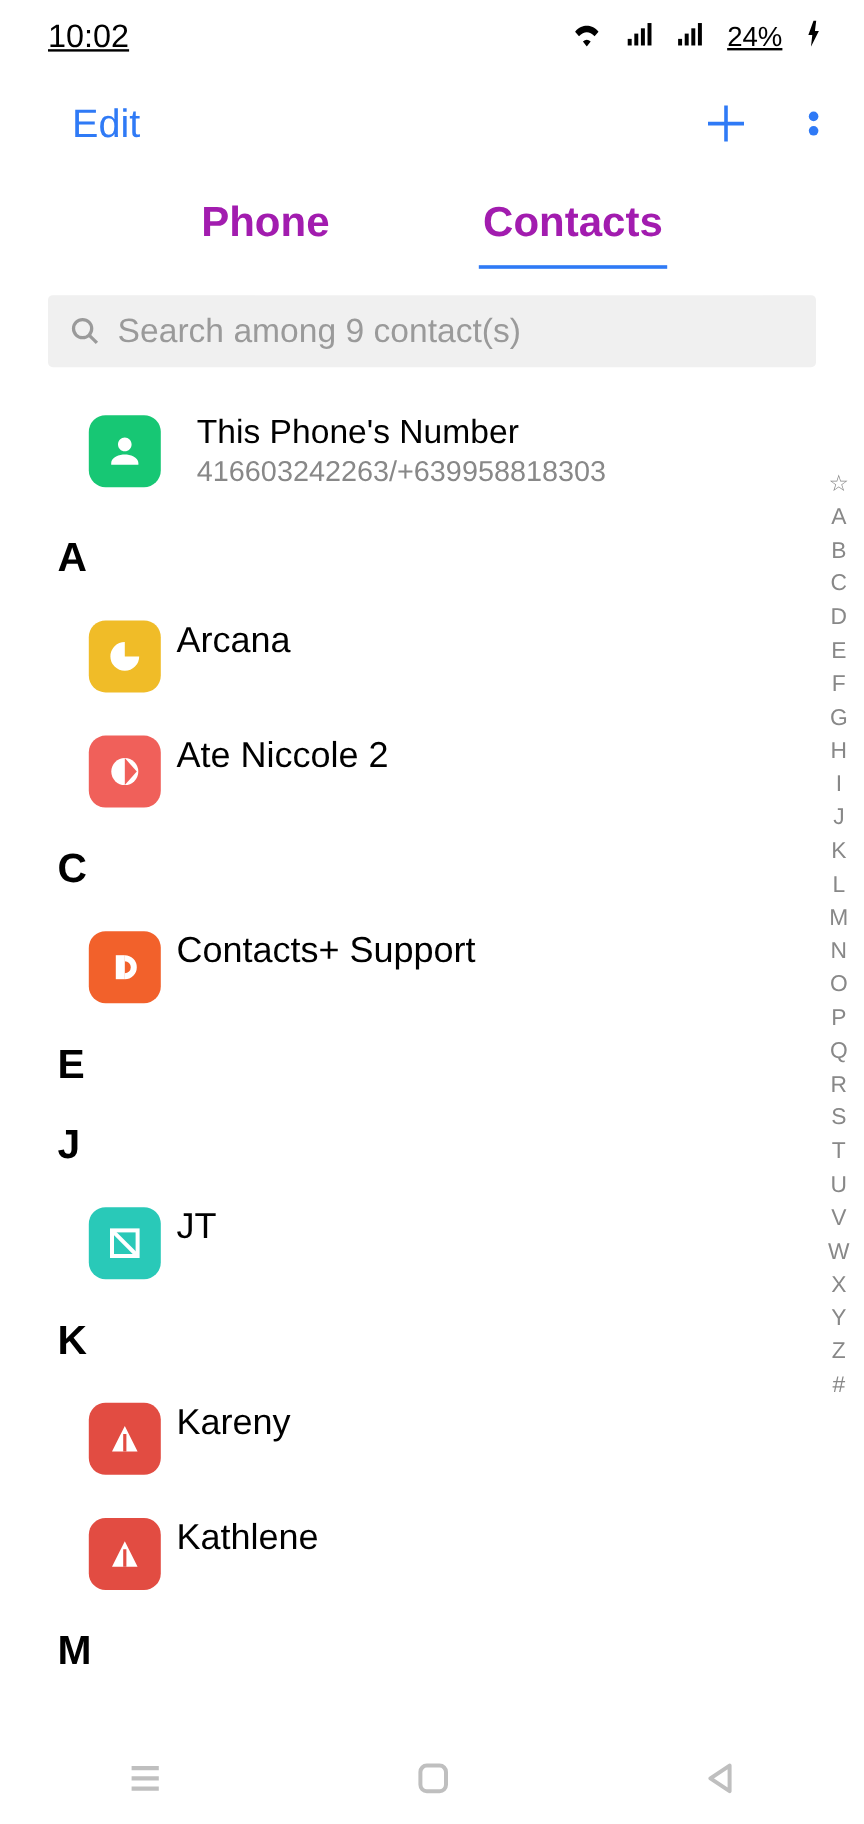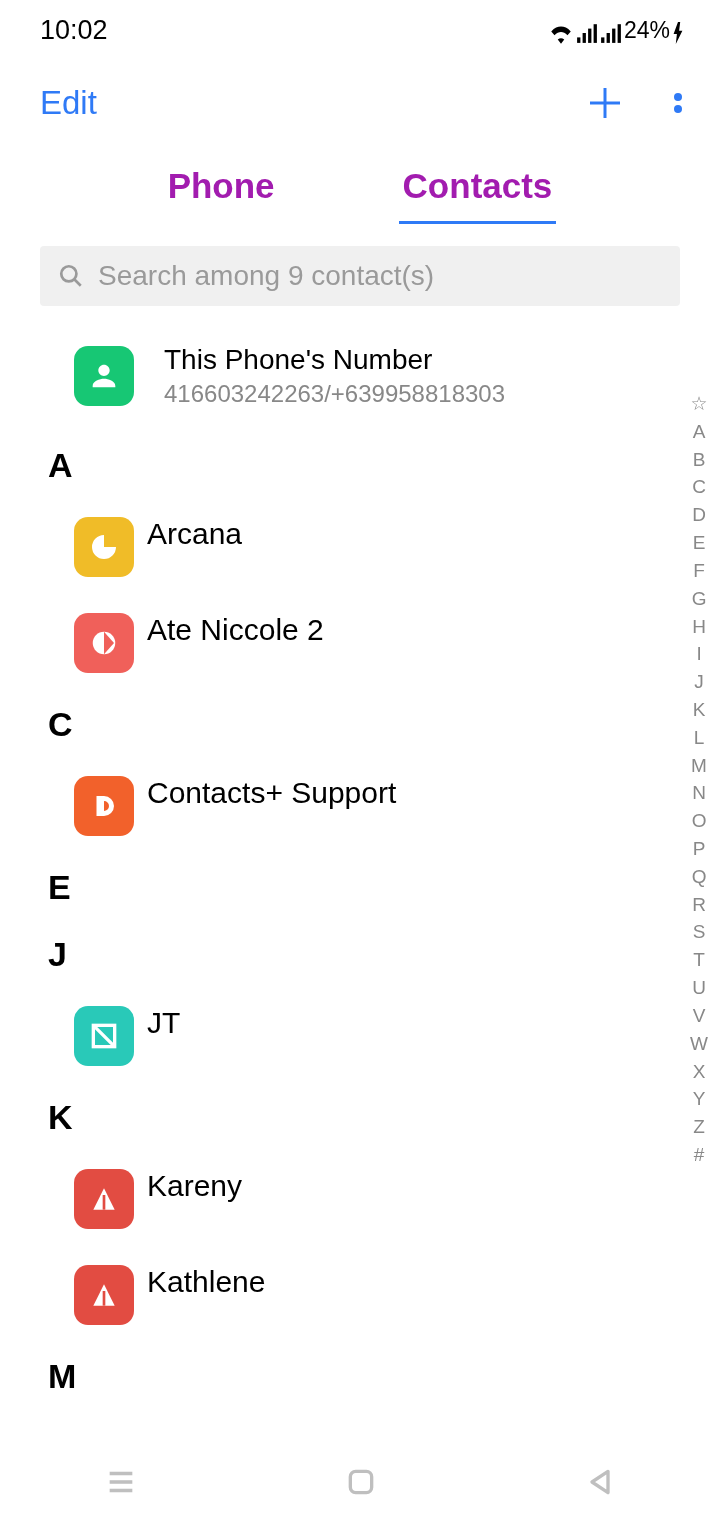"10:02" .status-bar { text-decoration: none -> underline }
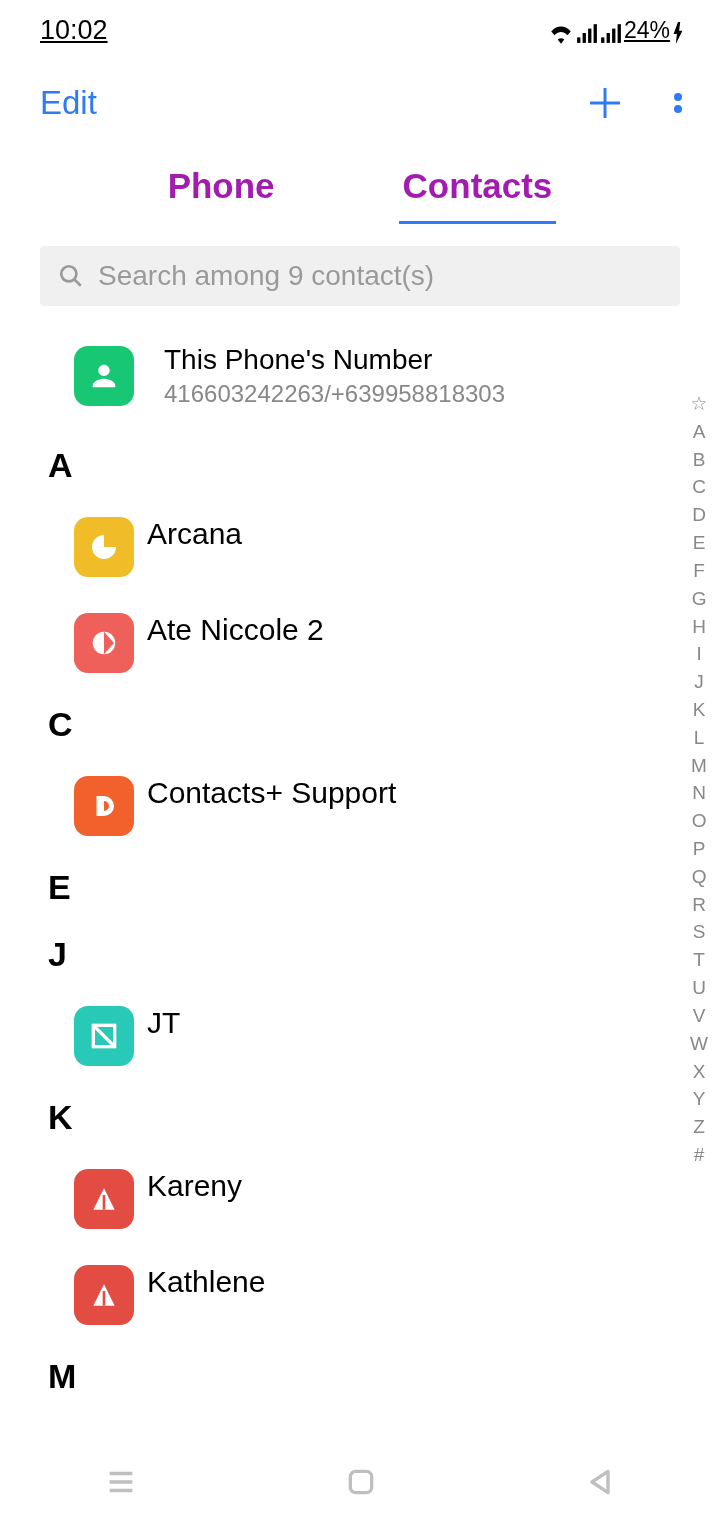"24%" .status-right { align-items: flex-end -> flex-start; gap: 2px -> 20px }
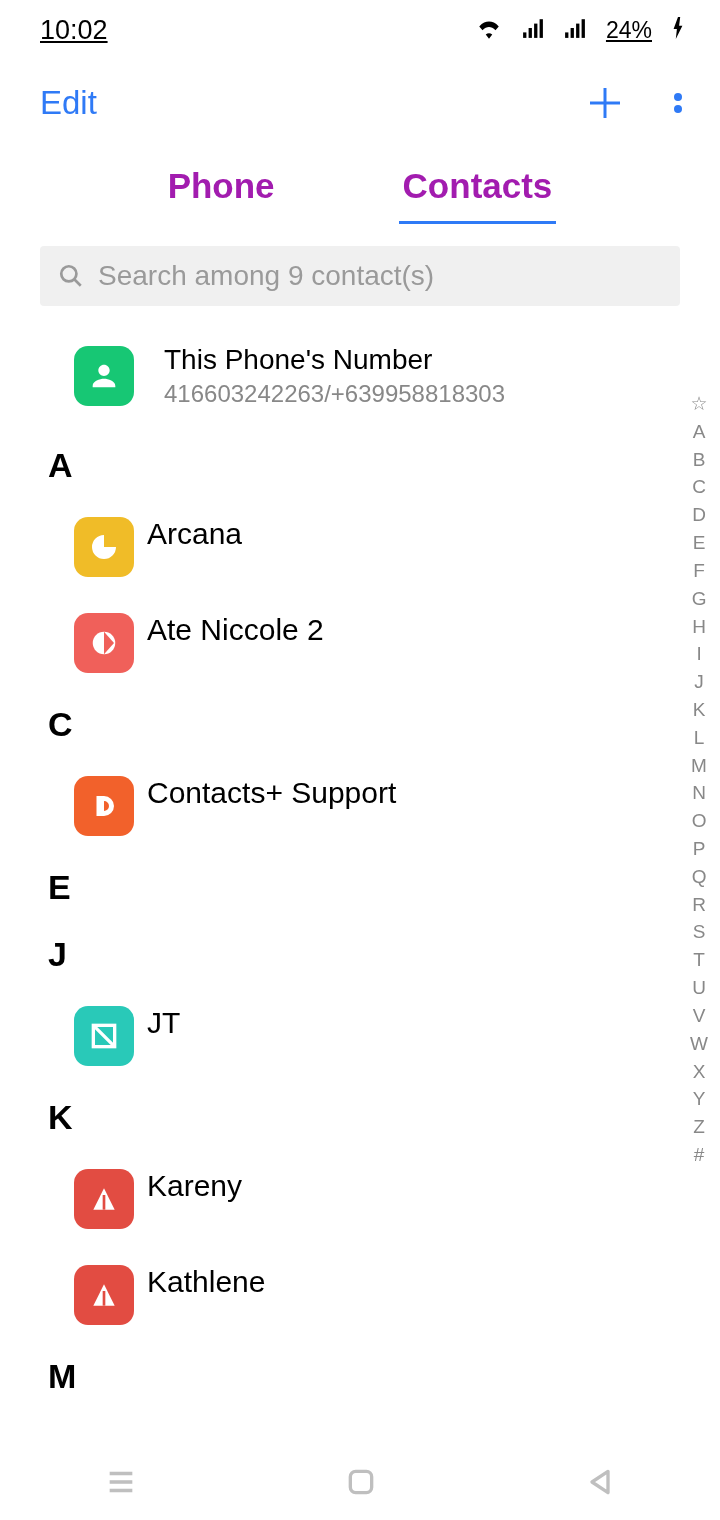"Edit" .header { padding: 24px 36px 24px 40px -> 24px 36px 24px 60px }
